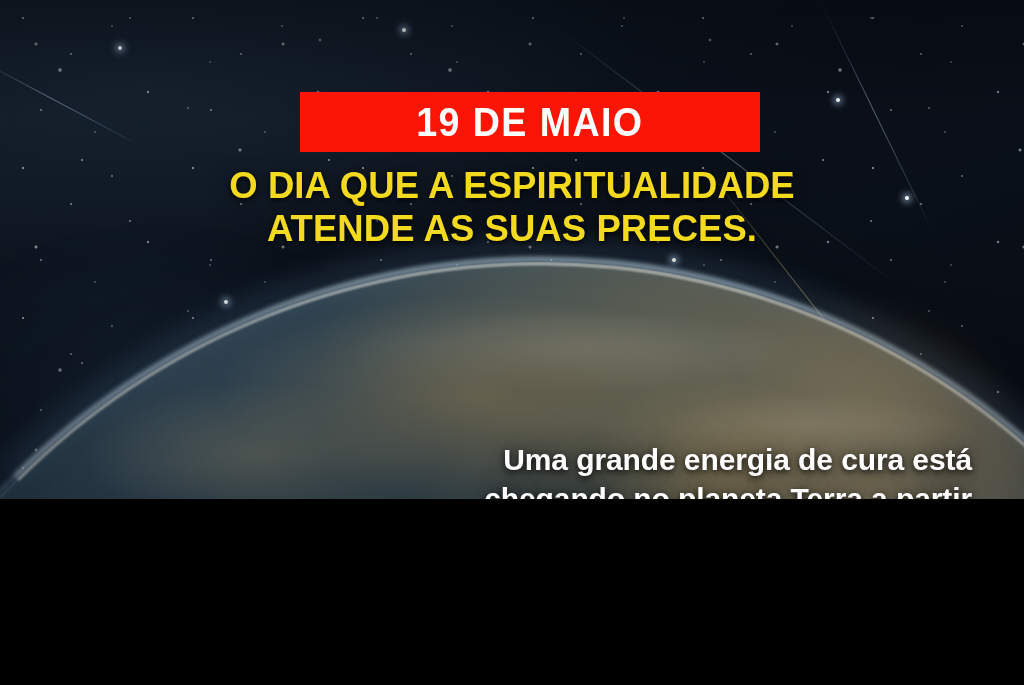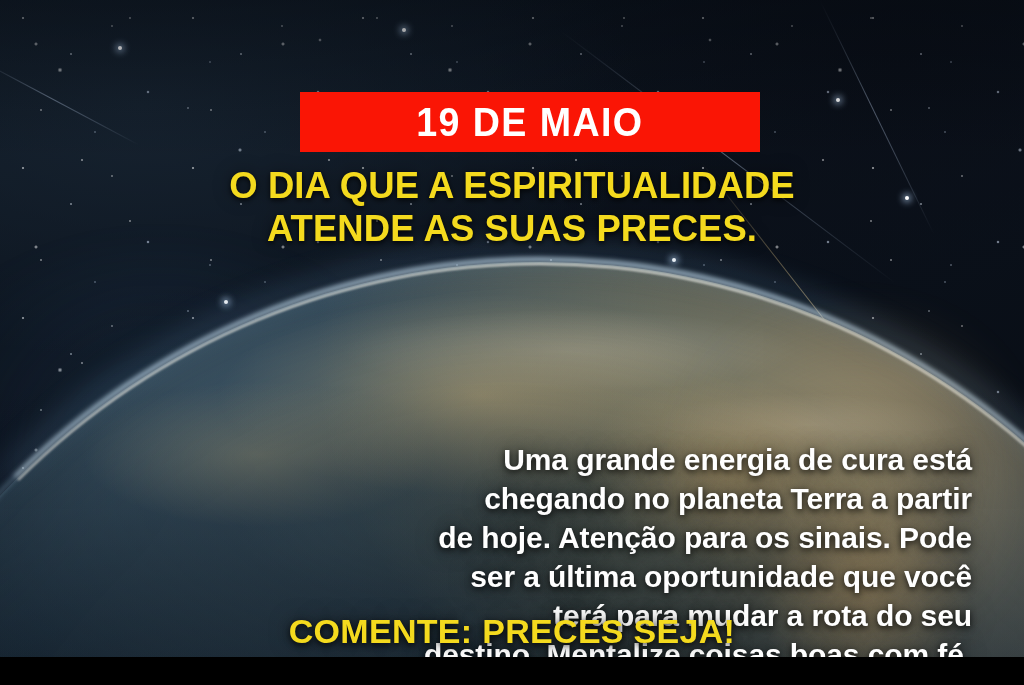"19 DE MAIO" .poster { height: 657px -> 499px }
